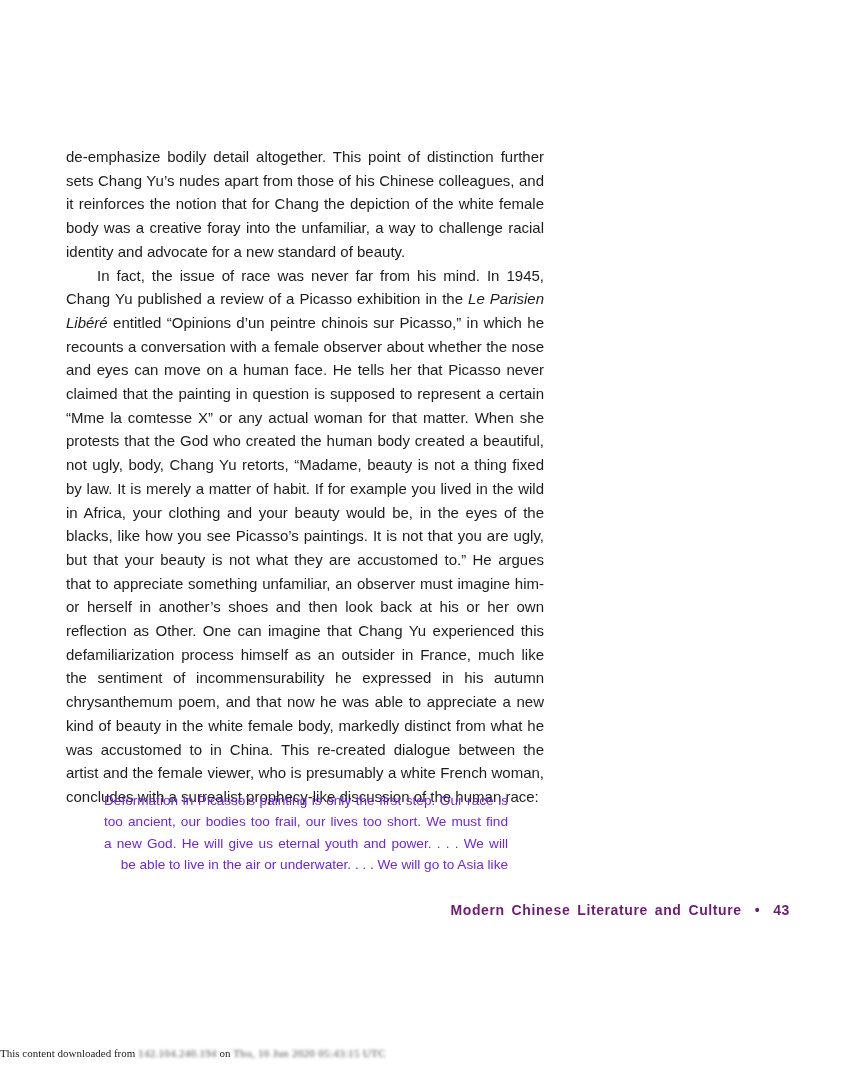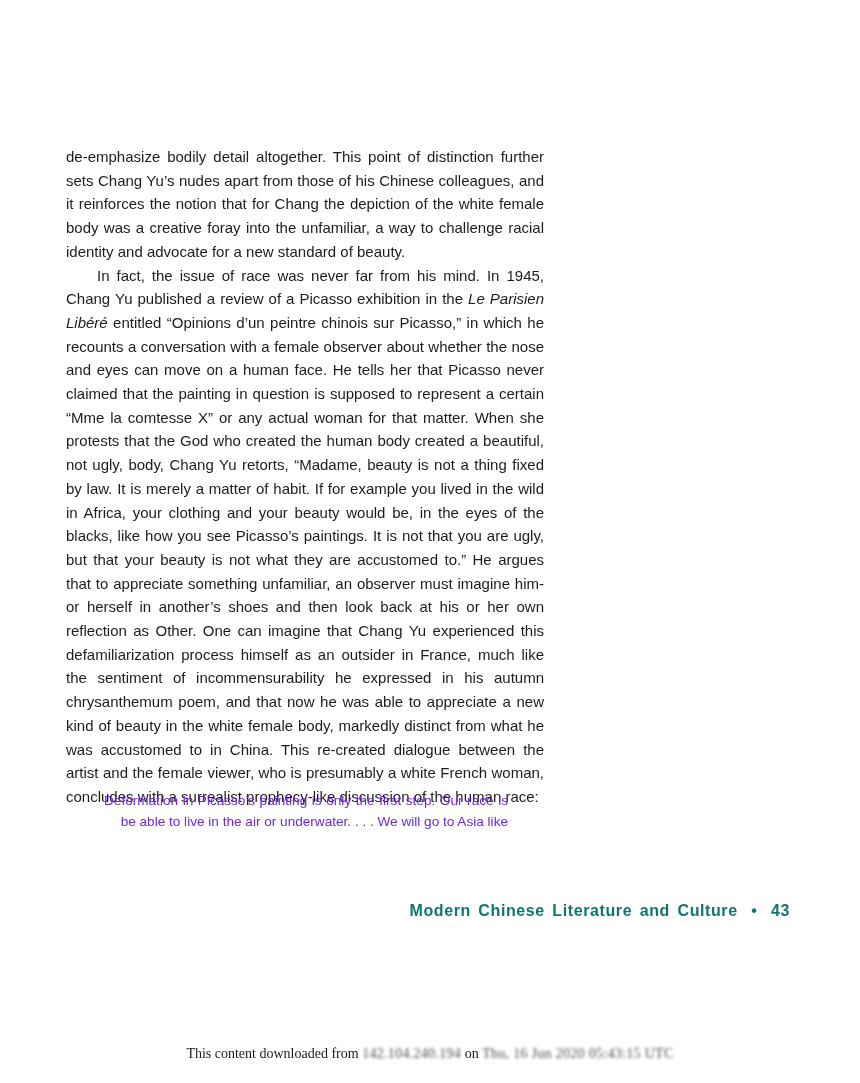"too ancient, our bodies too" div.q-line { html: none -> <div>too ancient, our bodies too frail, our lives too short. We must find</div> }
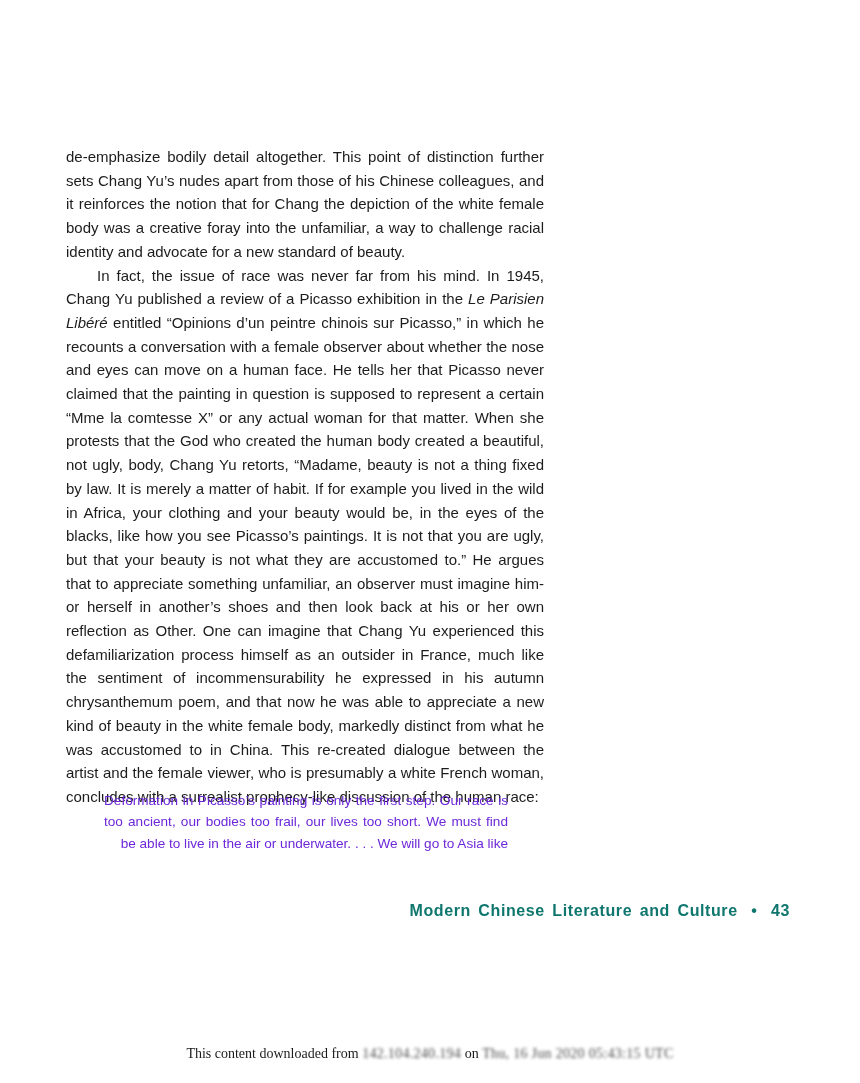"a new God. He will" div.q-line { html: none -> <div>a new God. He will give us eternal youth and power. . . . We will</div> }
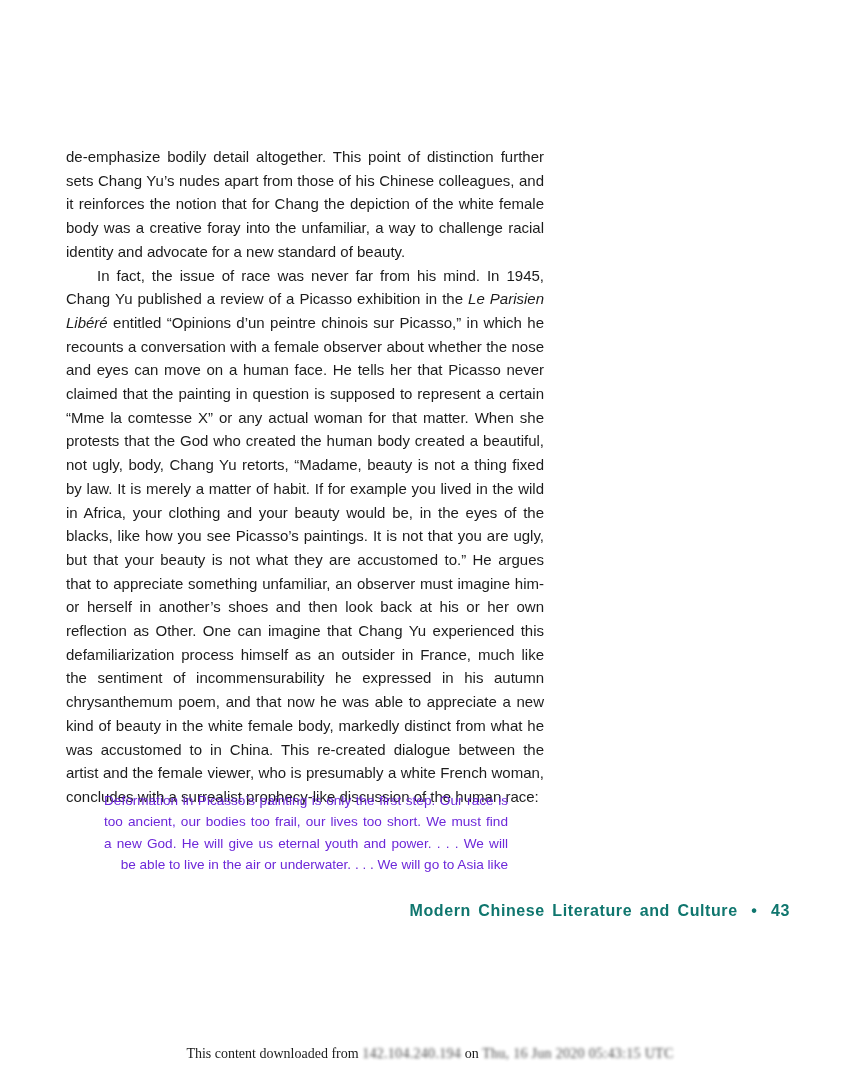"Modern Chinese Literature and Culture" .runfoot { color: #0f766e -> #701a75; font-size: 16px -> 14px }
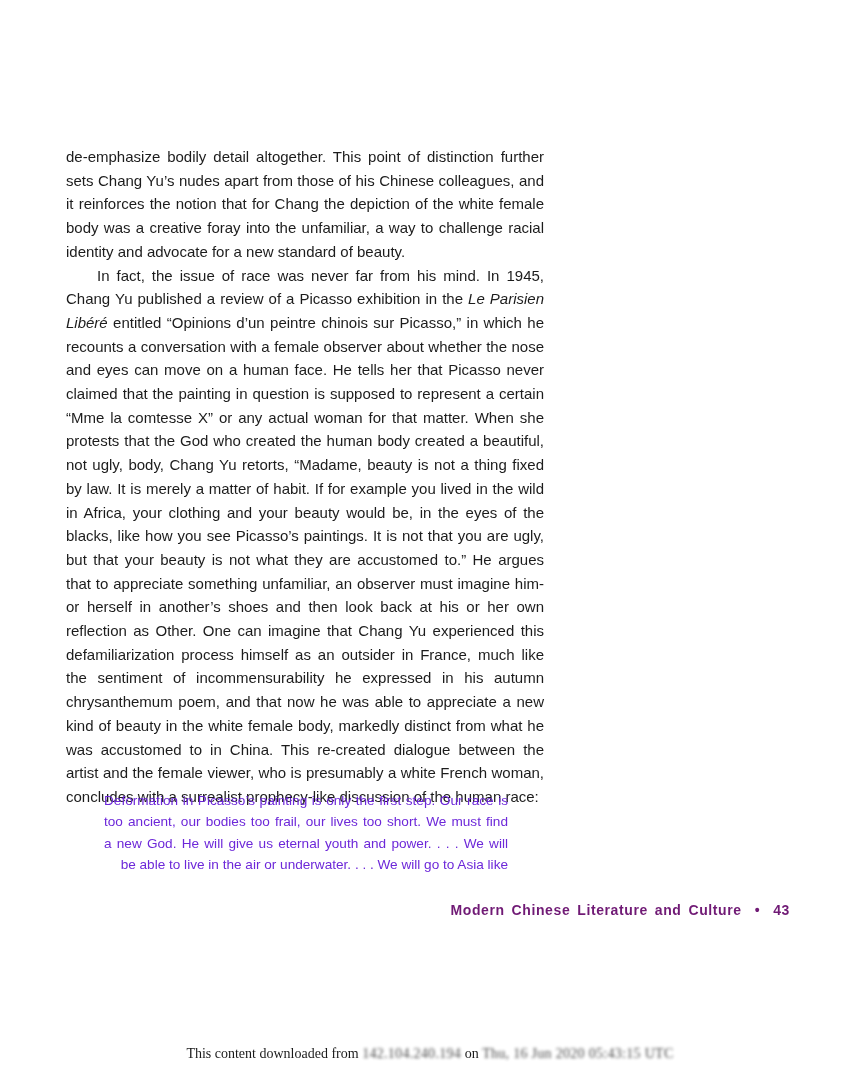"This content downloaded from on" .jstor { font-size: 14px -> 11px; text-align: center -> left }
